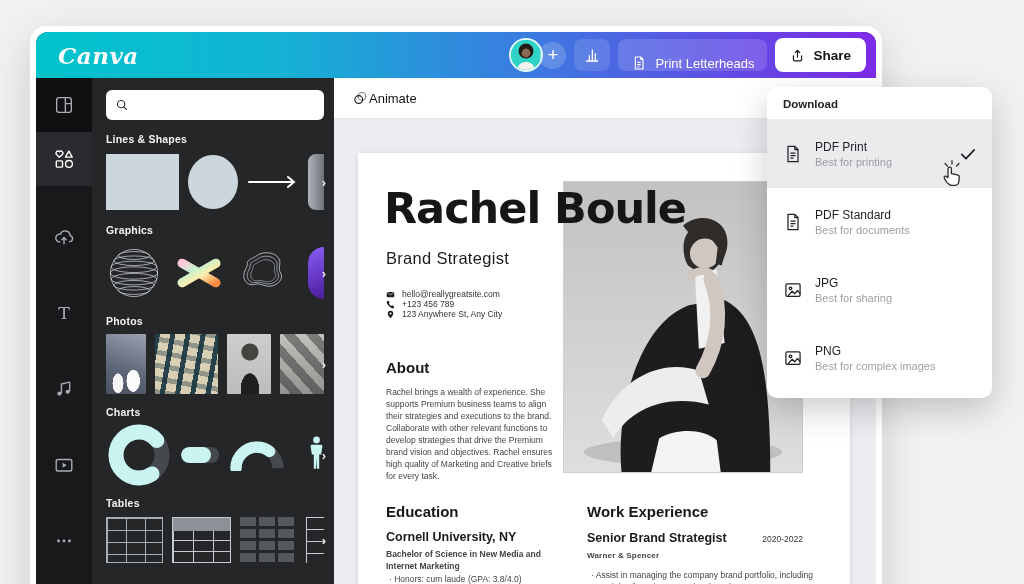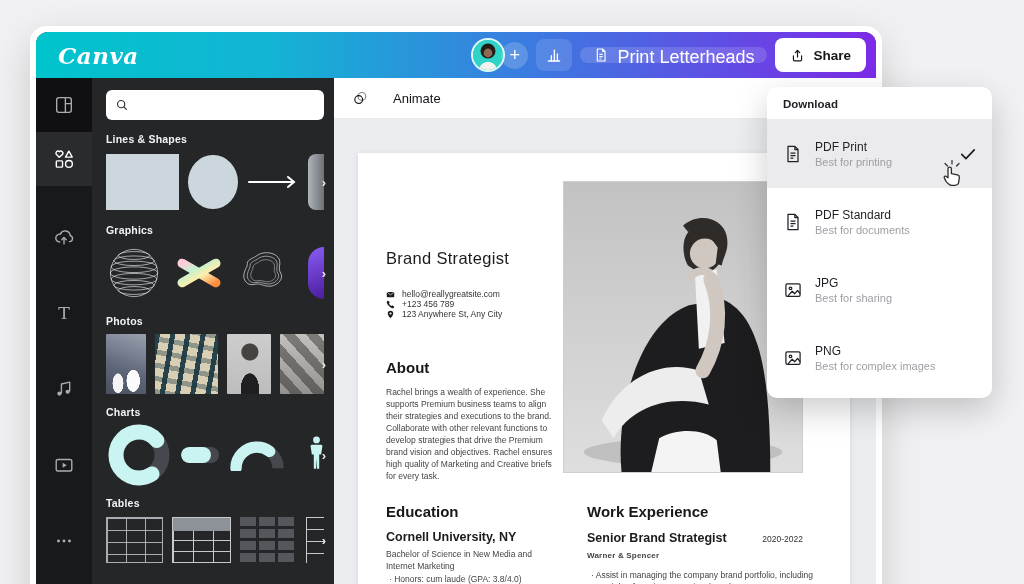"Print Letterheads" .printbtn { align-items: flex-start -> flex-end; font-size: 18px -> 13px; height: 16px -> 32px }
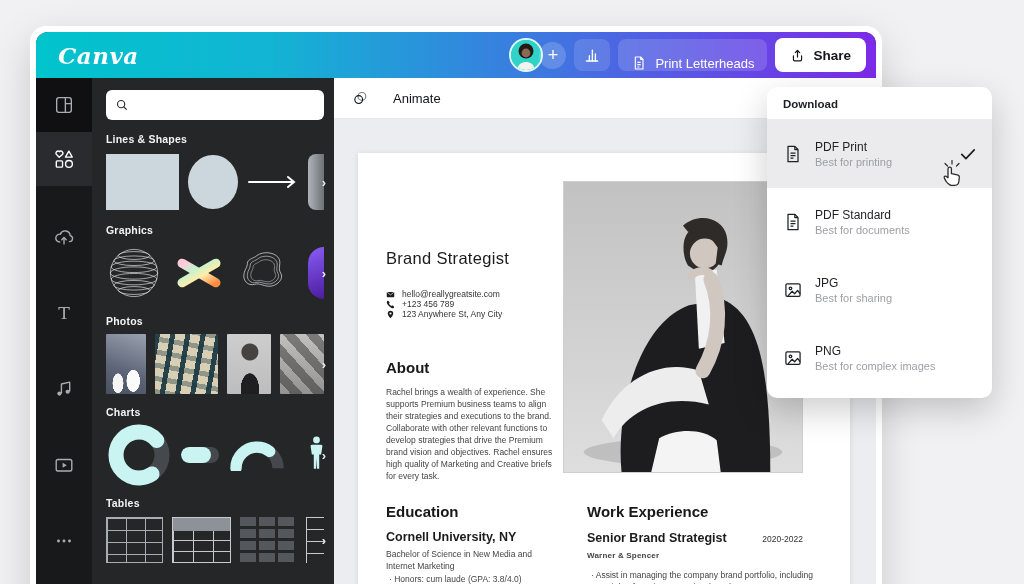"Animate" .canvas-toolbar { gap: 24px -> 0 }
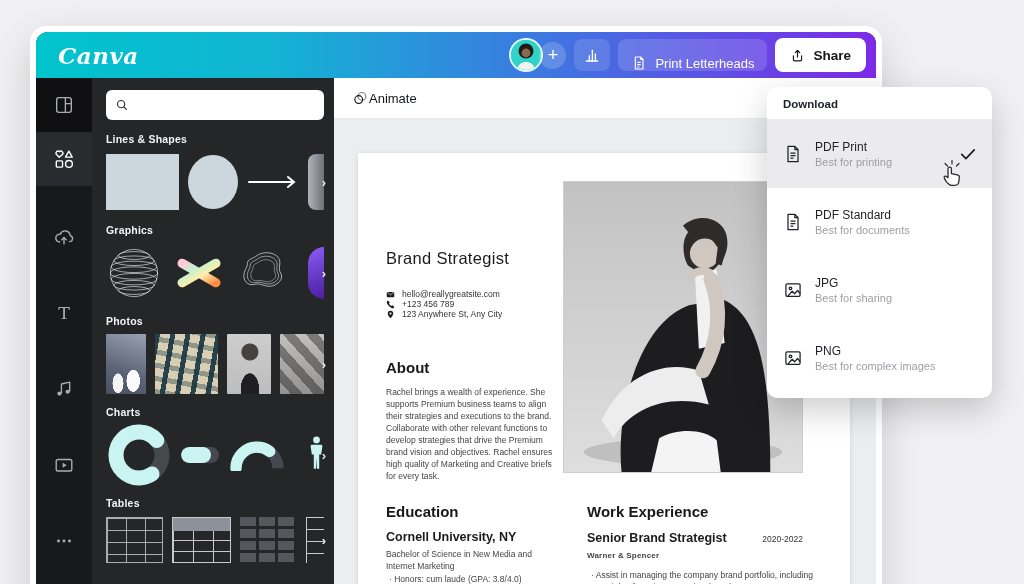"Rachel Boule" div.r-name { html: none -> <div>Rachel Boule</div> }
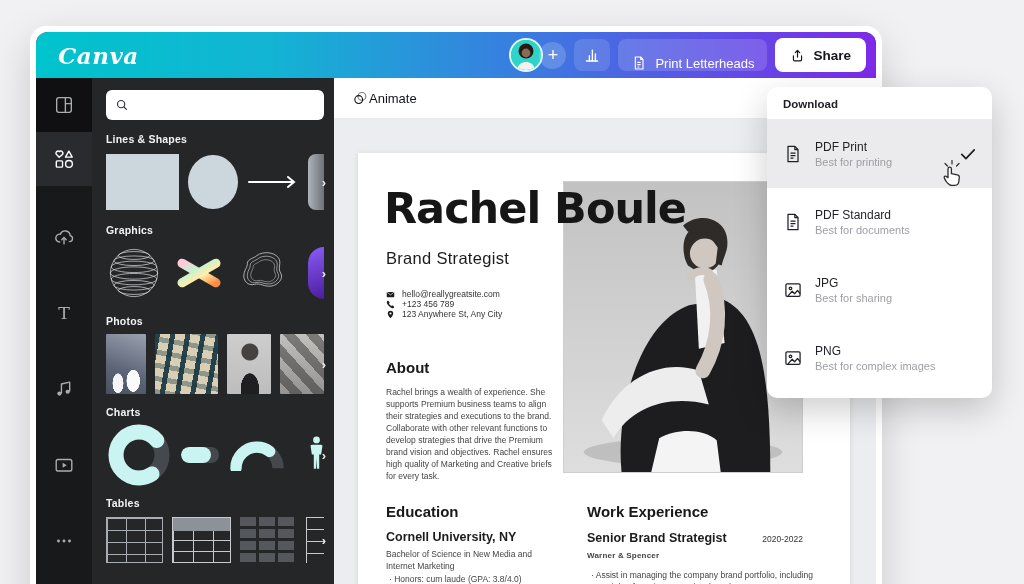"Bachelor of Science in New" div.r-small { font-weight: none -> bold }
